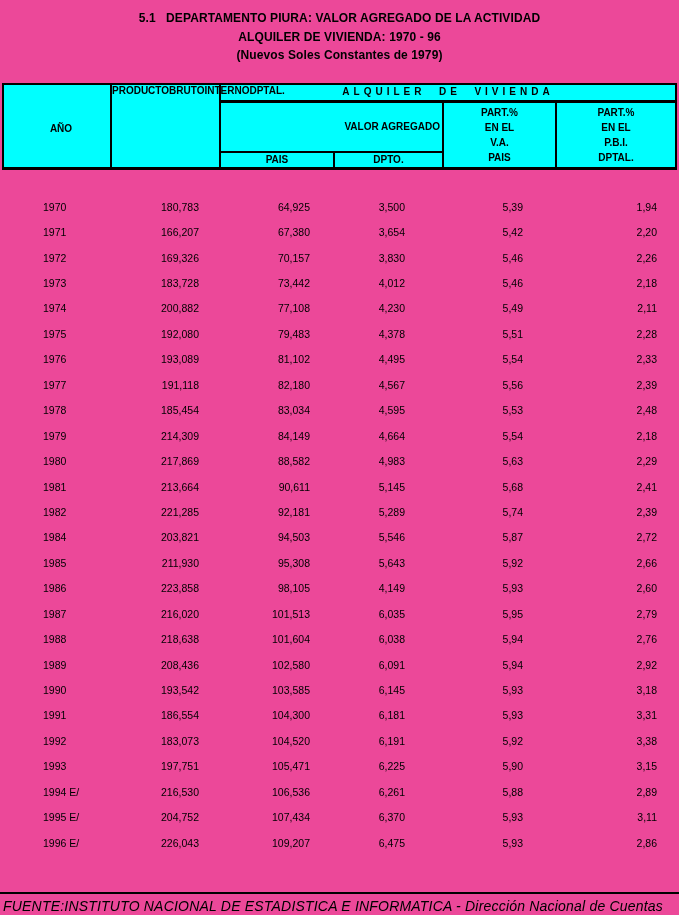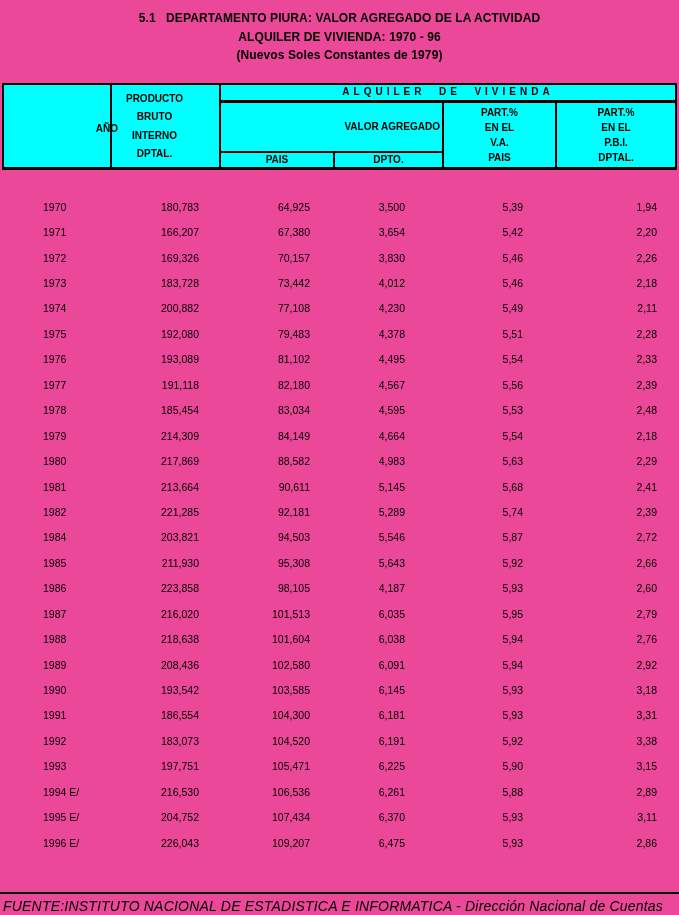"PRODUCTO" .hc-pbi { flex-direction: column -> row; left: 100px -> 108px }
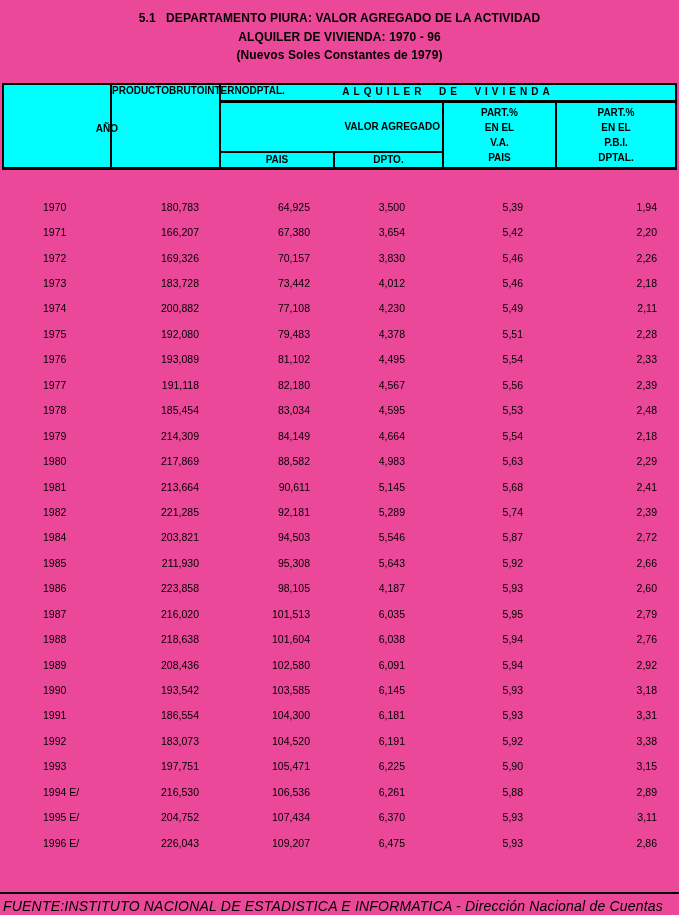"AÑO" .hc-ano { text-align: right -> none }
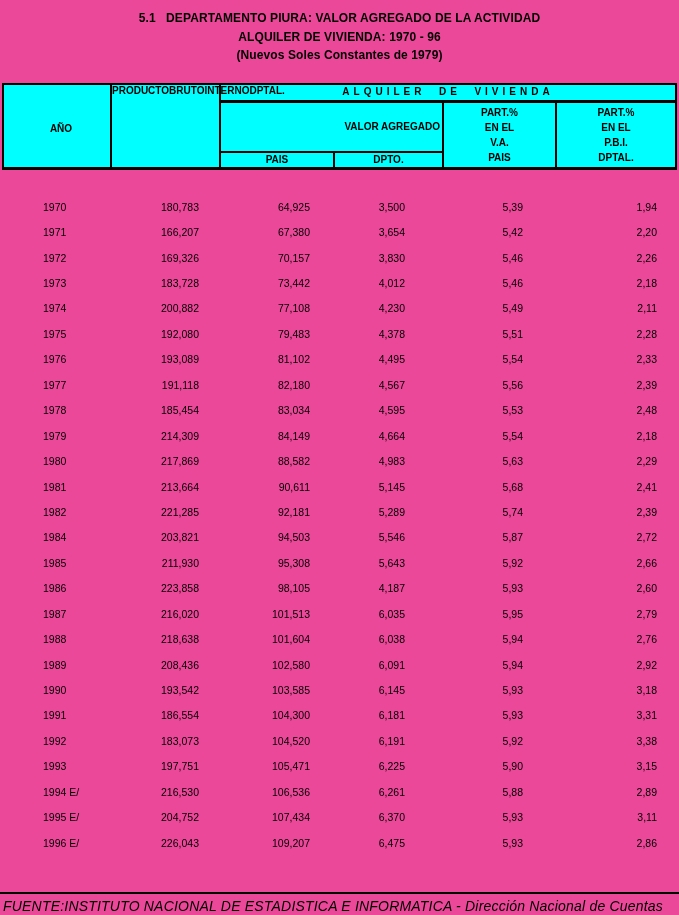"4,187" span.tcell { text: 4,187 -> 4,149 }
